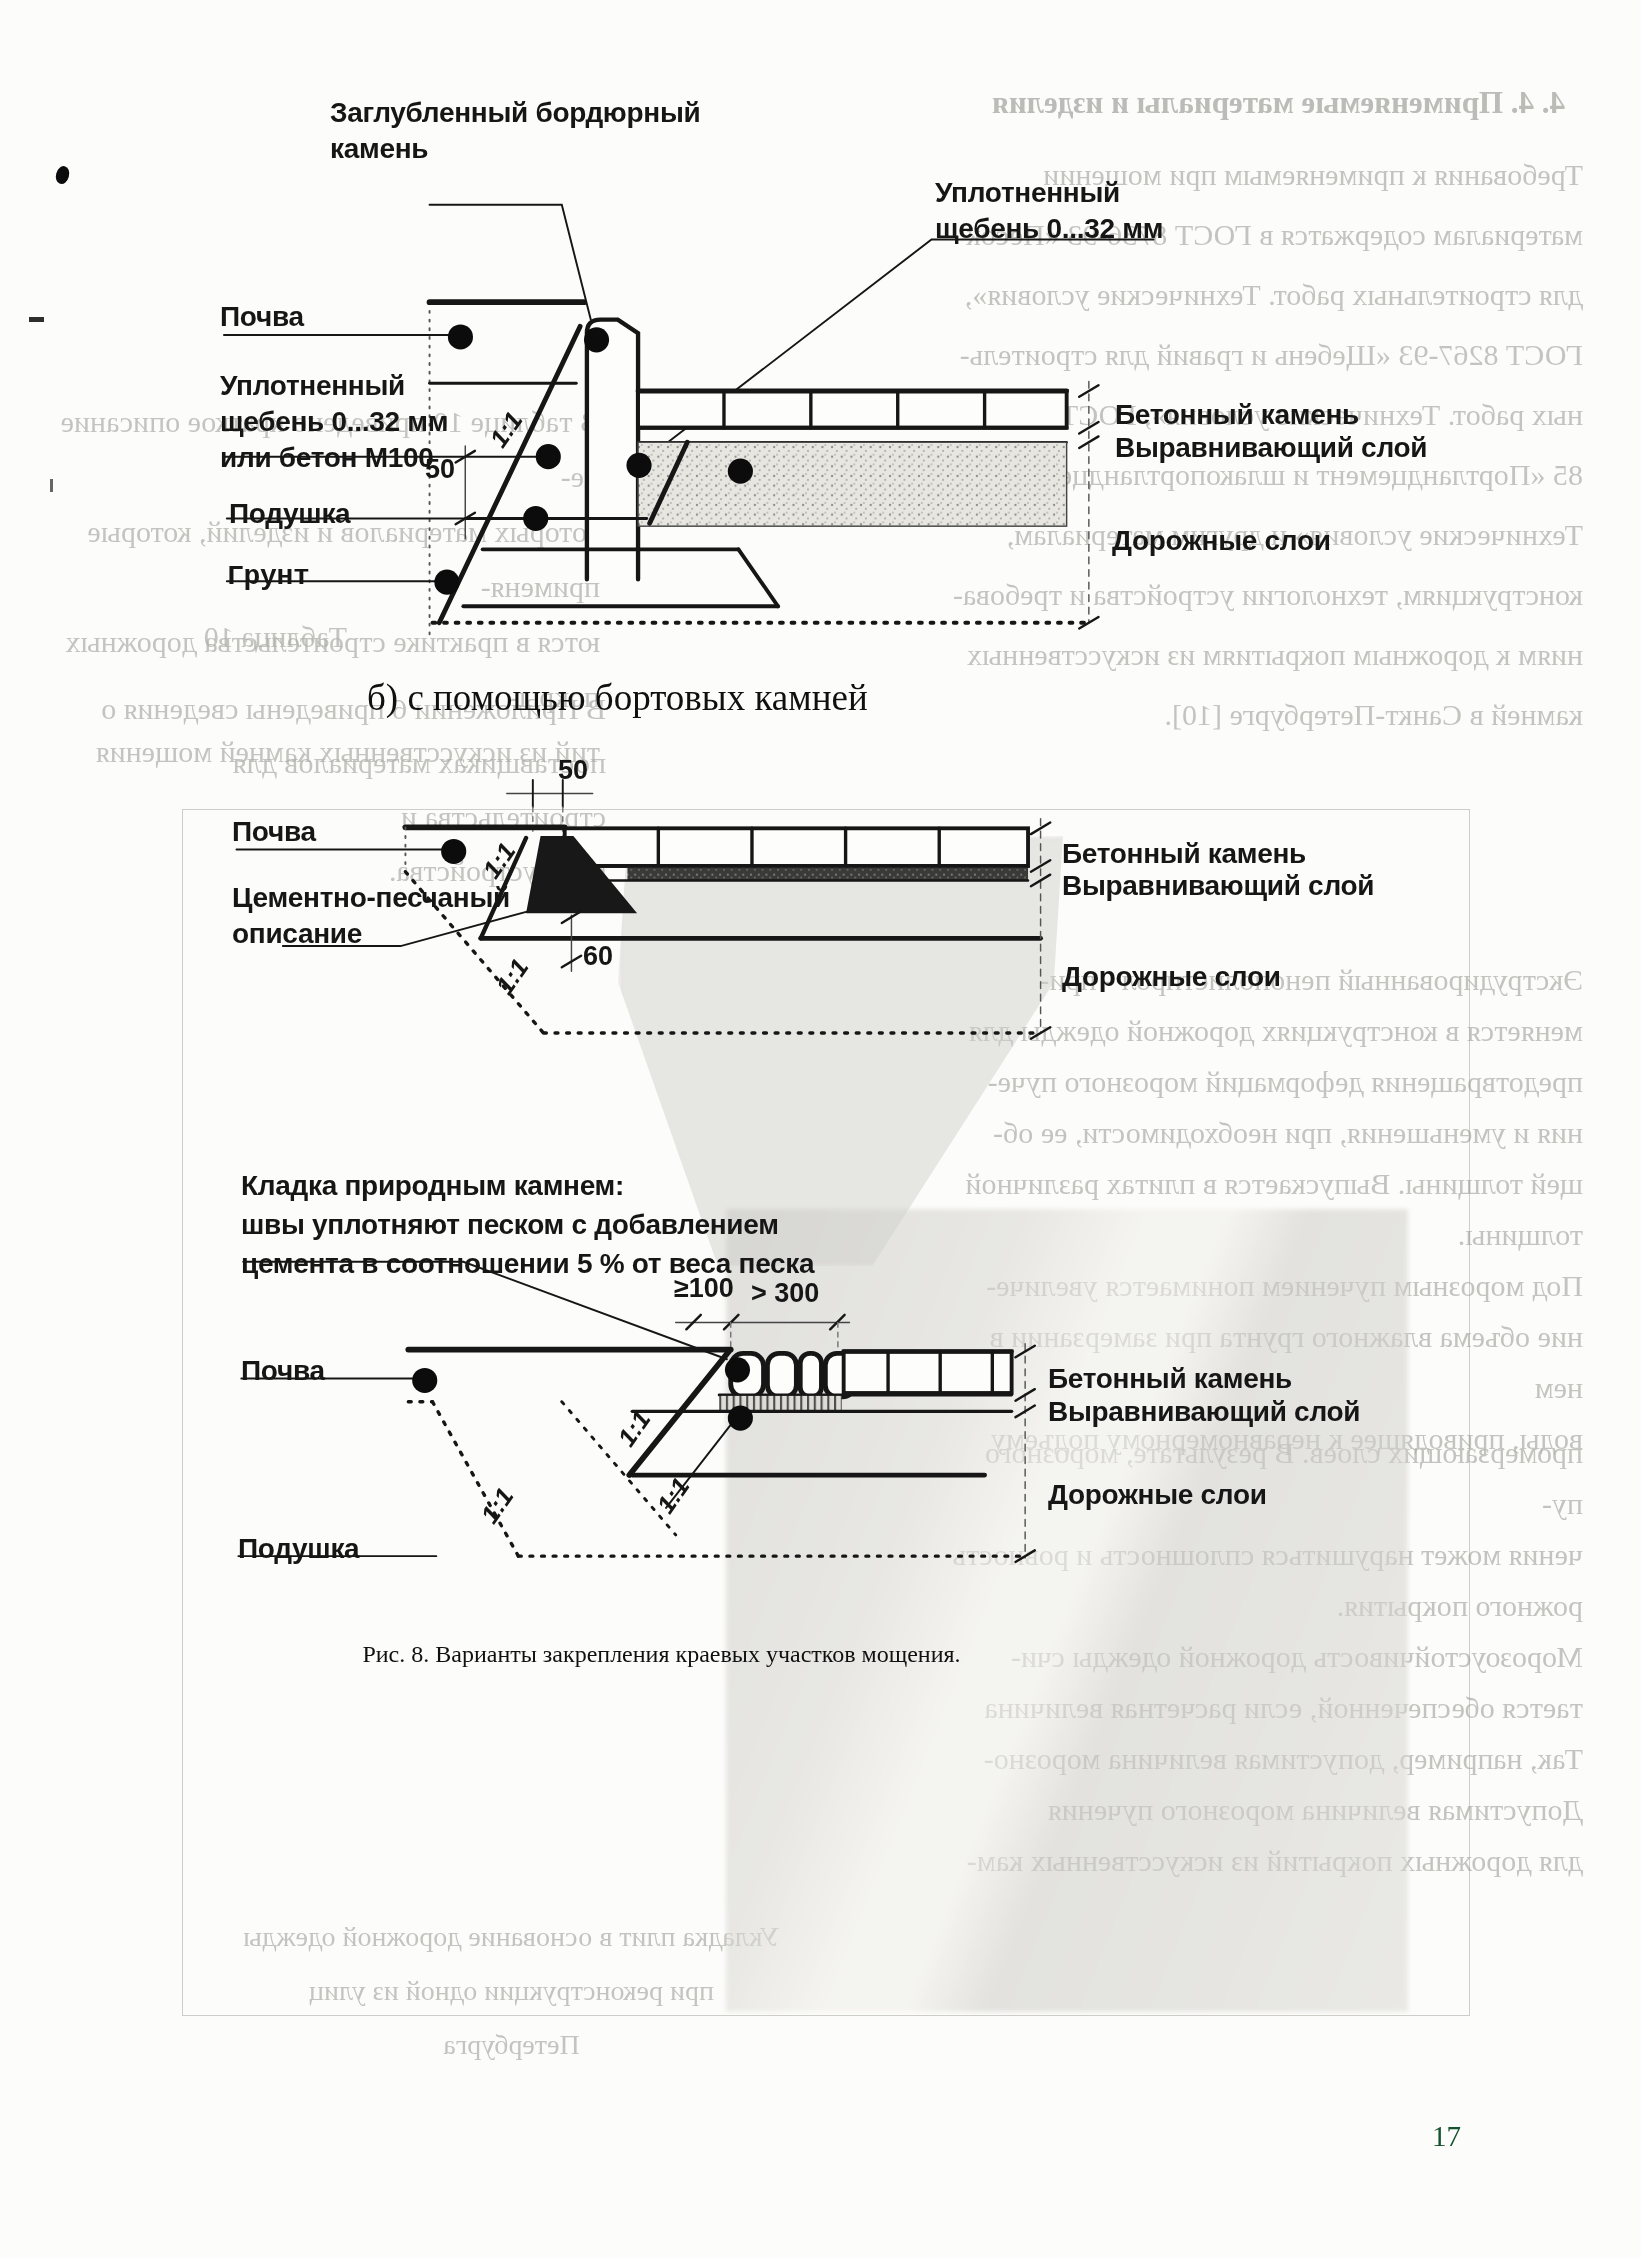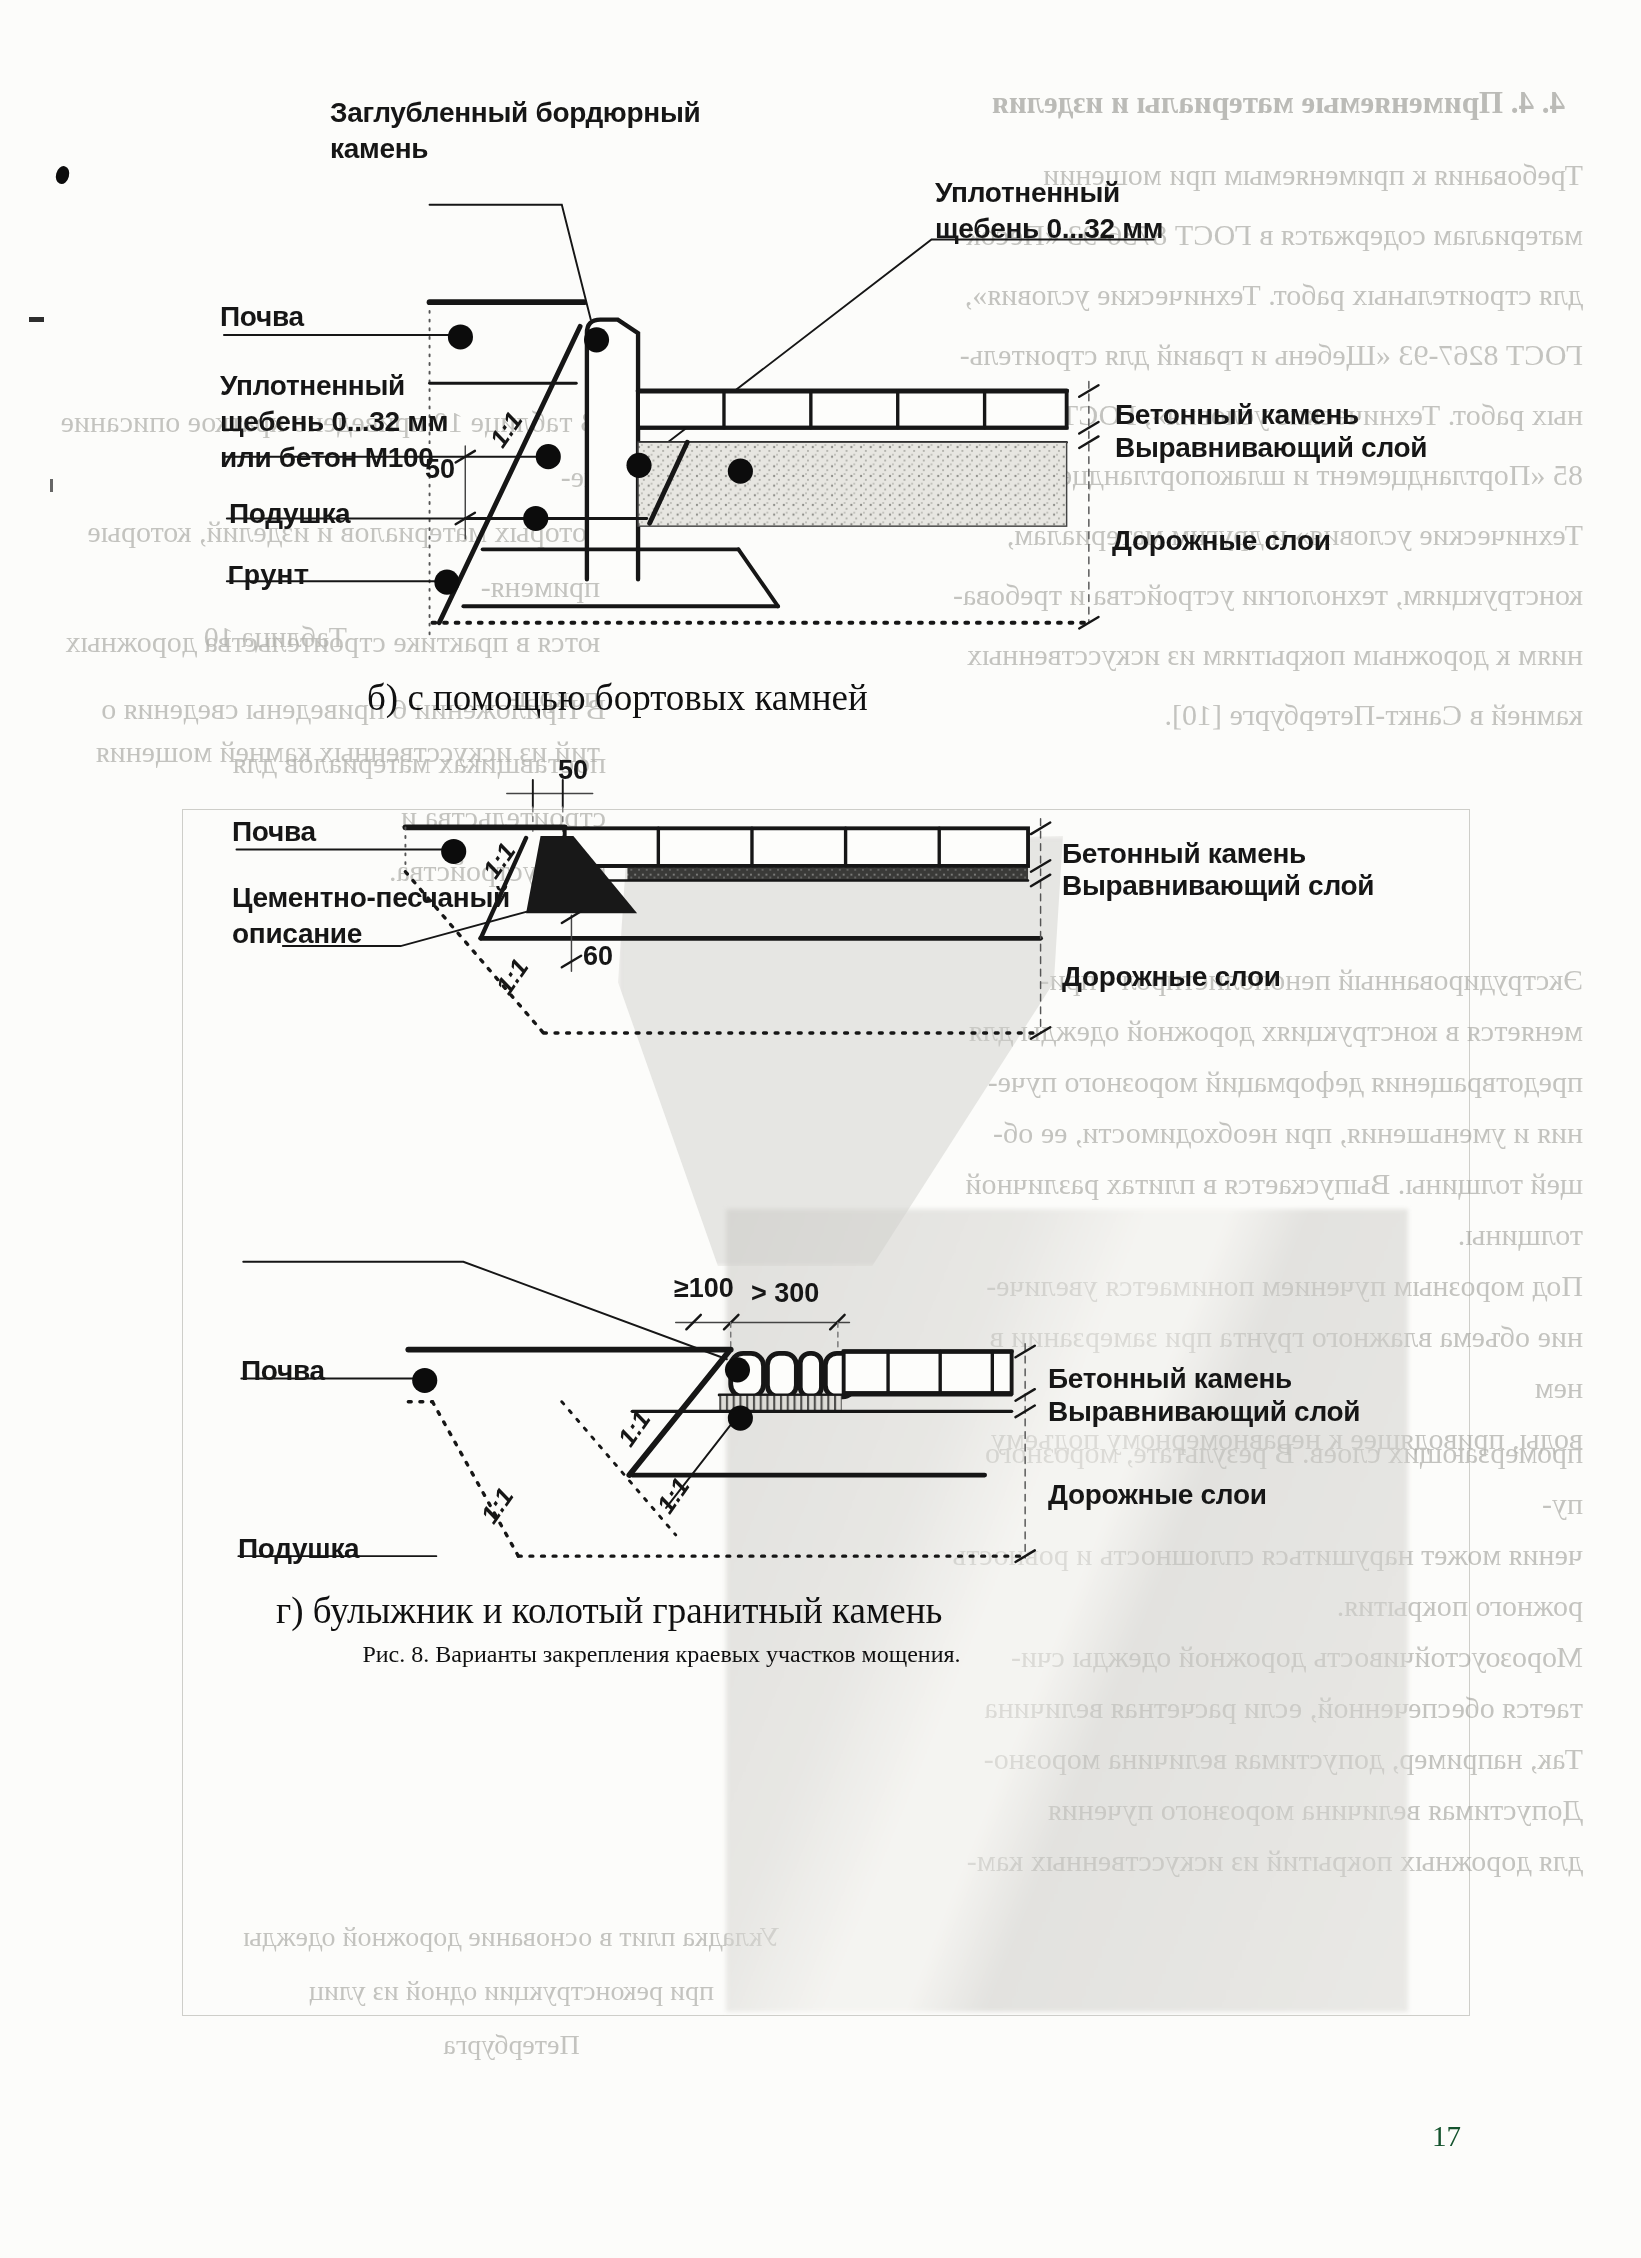"Кладка природным камнем:" div.lbl { html: none -> <div>Кладка природным камнем: швы уплотняют песком с добавлением цемента в соотношении 5 % от веса песка</div> }
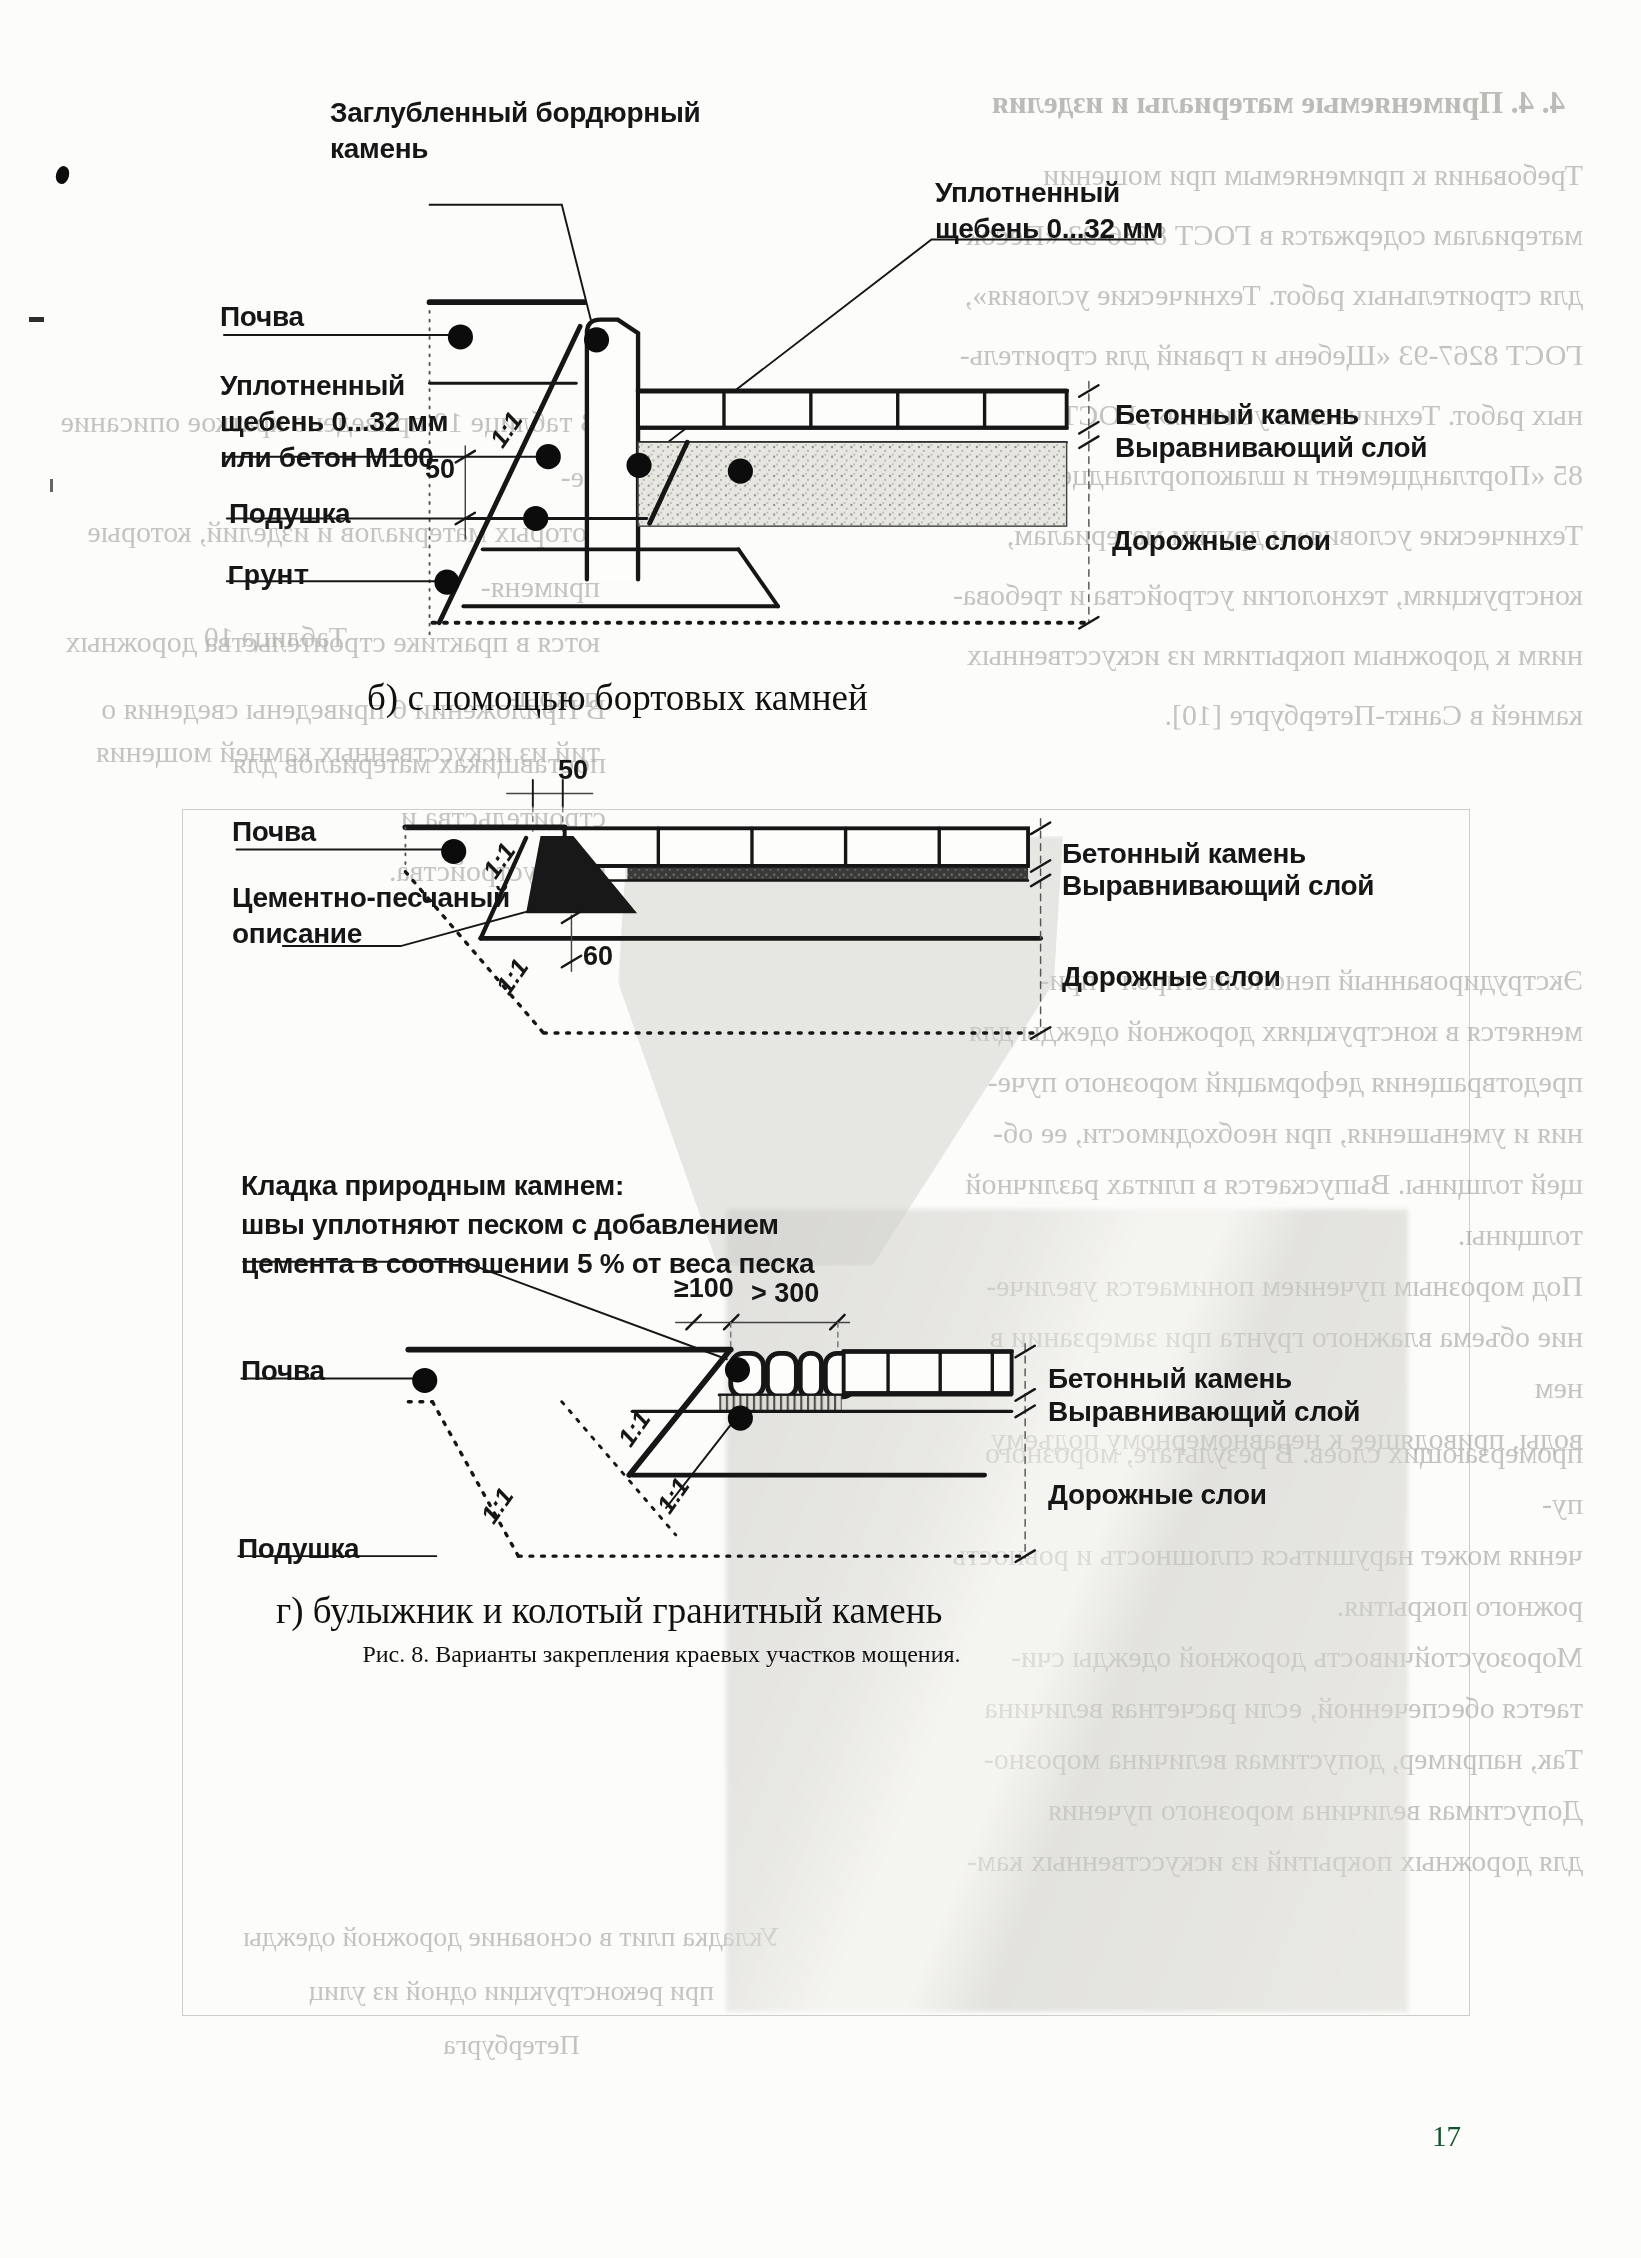"г) булыжник и колотый гранитный" div.cap { html: <div>г) булыжник и колотый гранитный камень</div> -> none }
